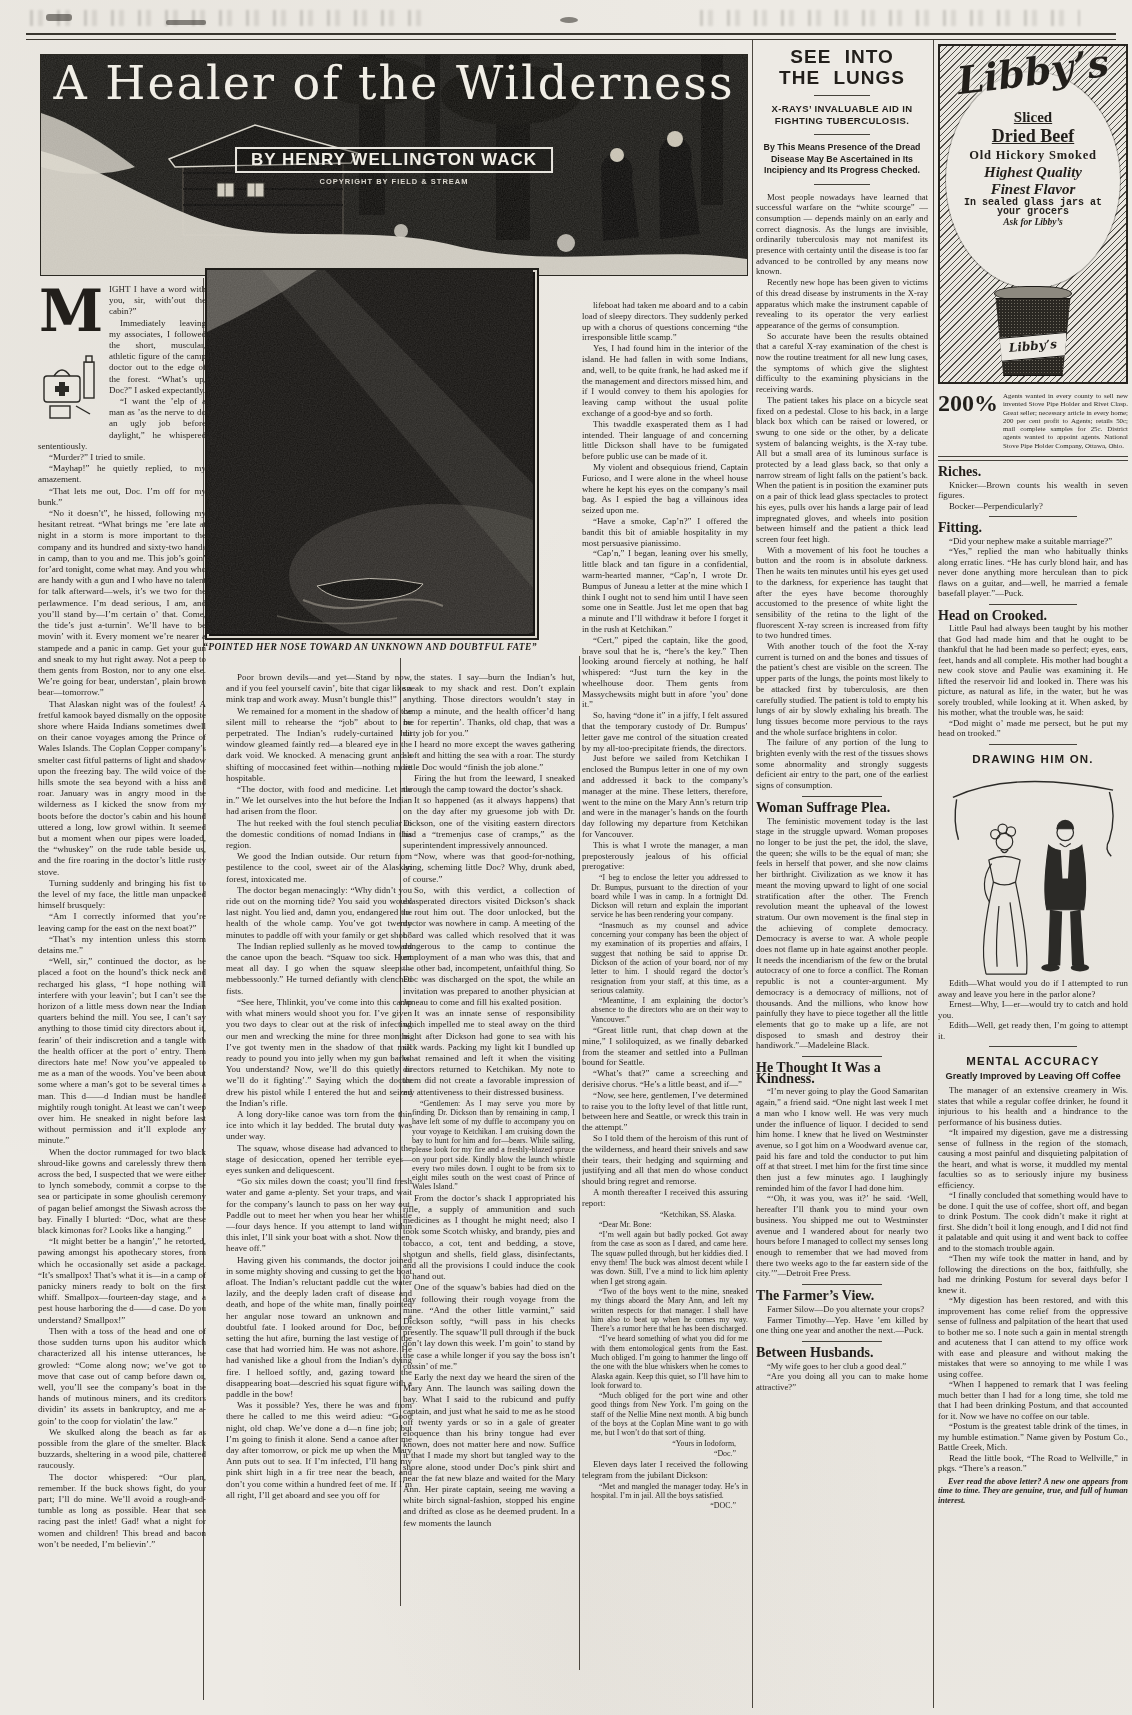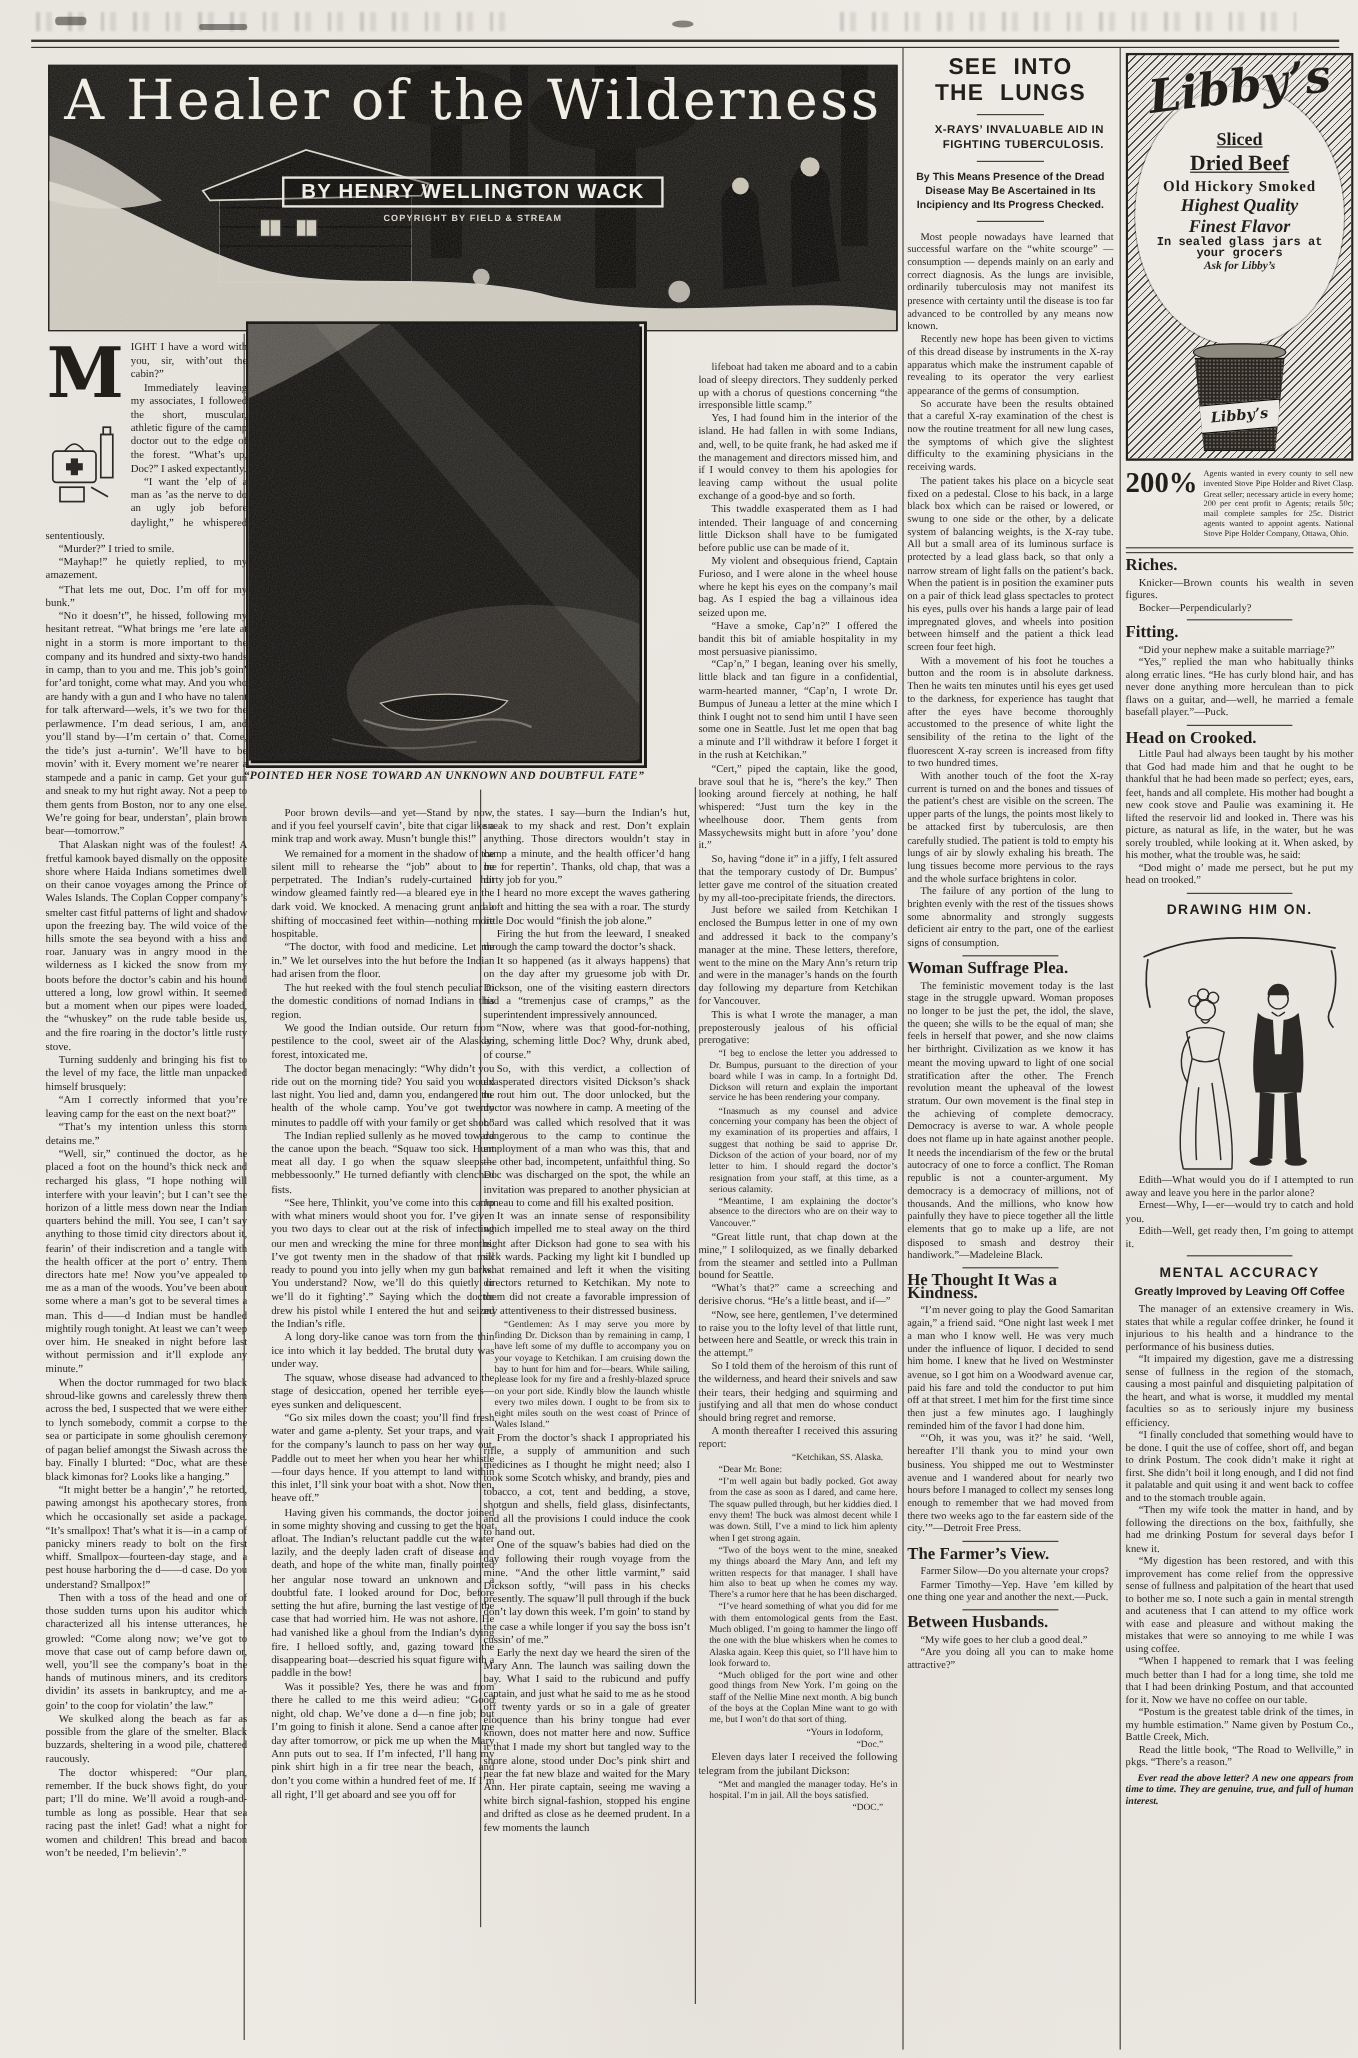"X-RAYS’ INVALUABLE AID IN FIGHTING" .xsub { text-align: right -> center }
